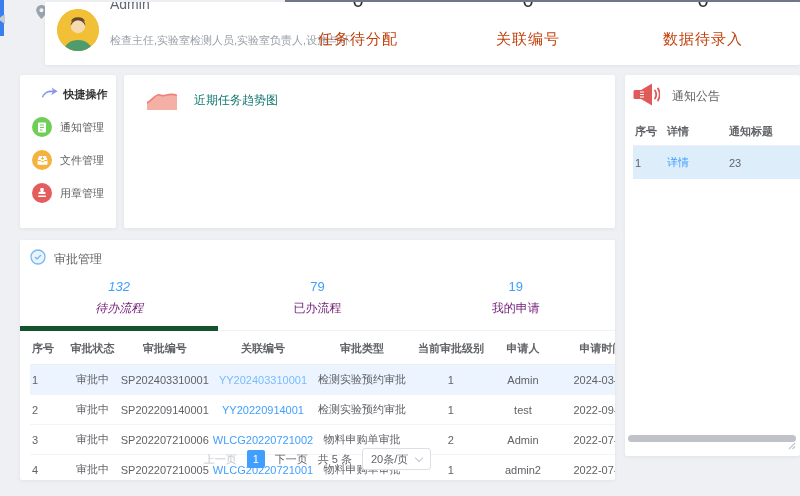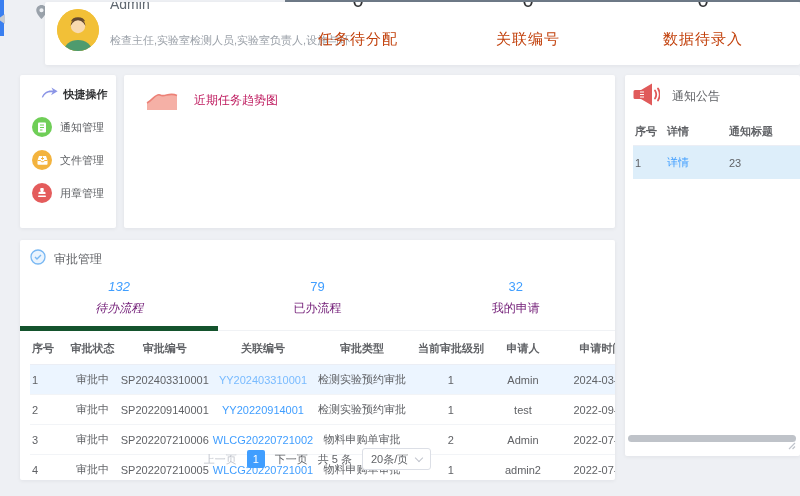"近期任务趋势图" .trend-head .t { color: #be185d -> #0f766e }
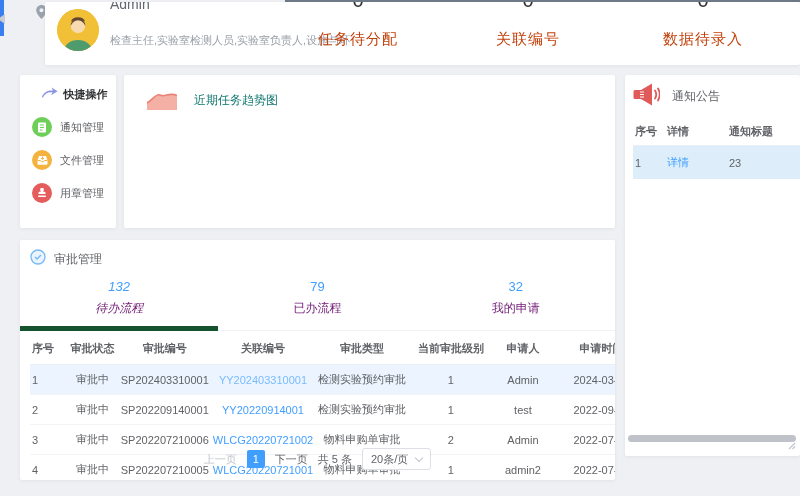"32" div.cnt { text: 32 -> 19 }
